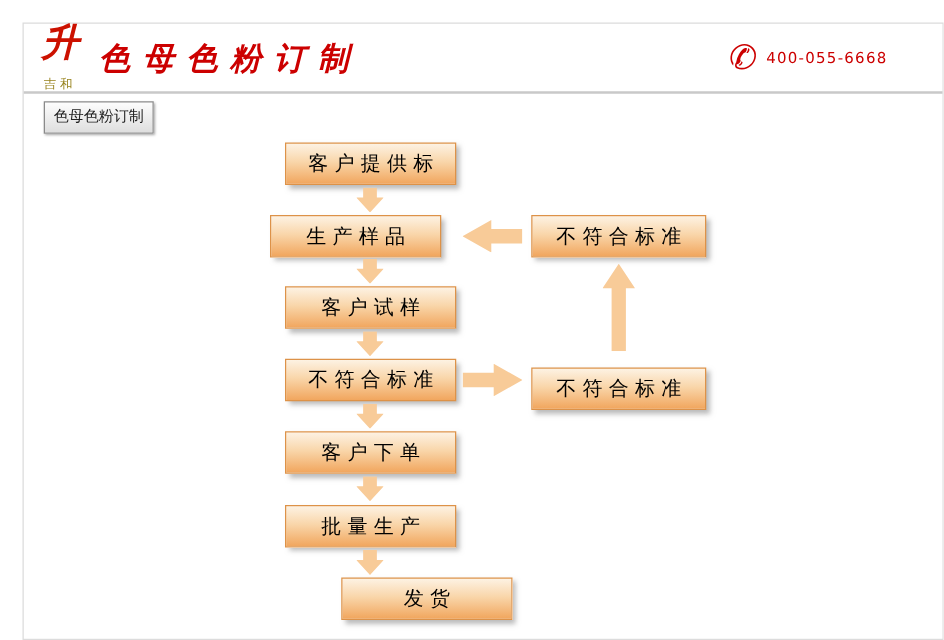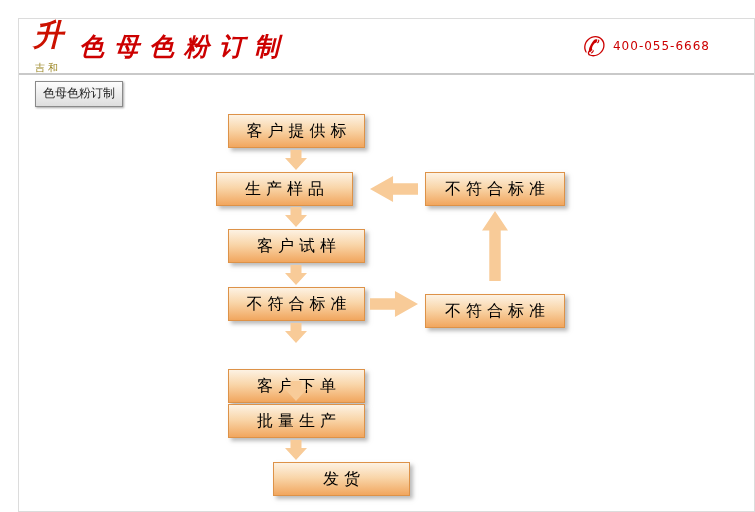"客户下单" div.fbox { margin-top: 24px -> none }
